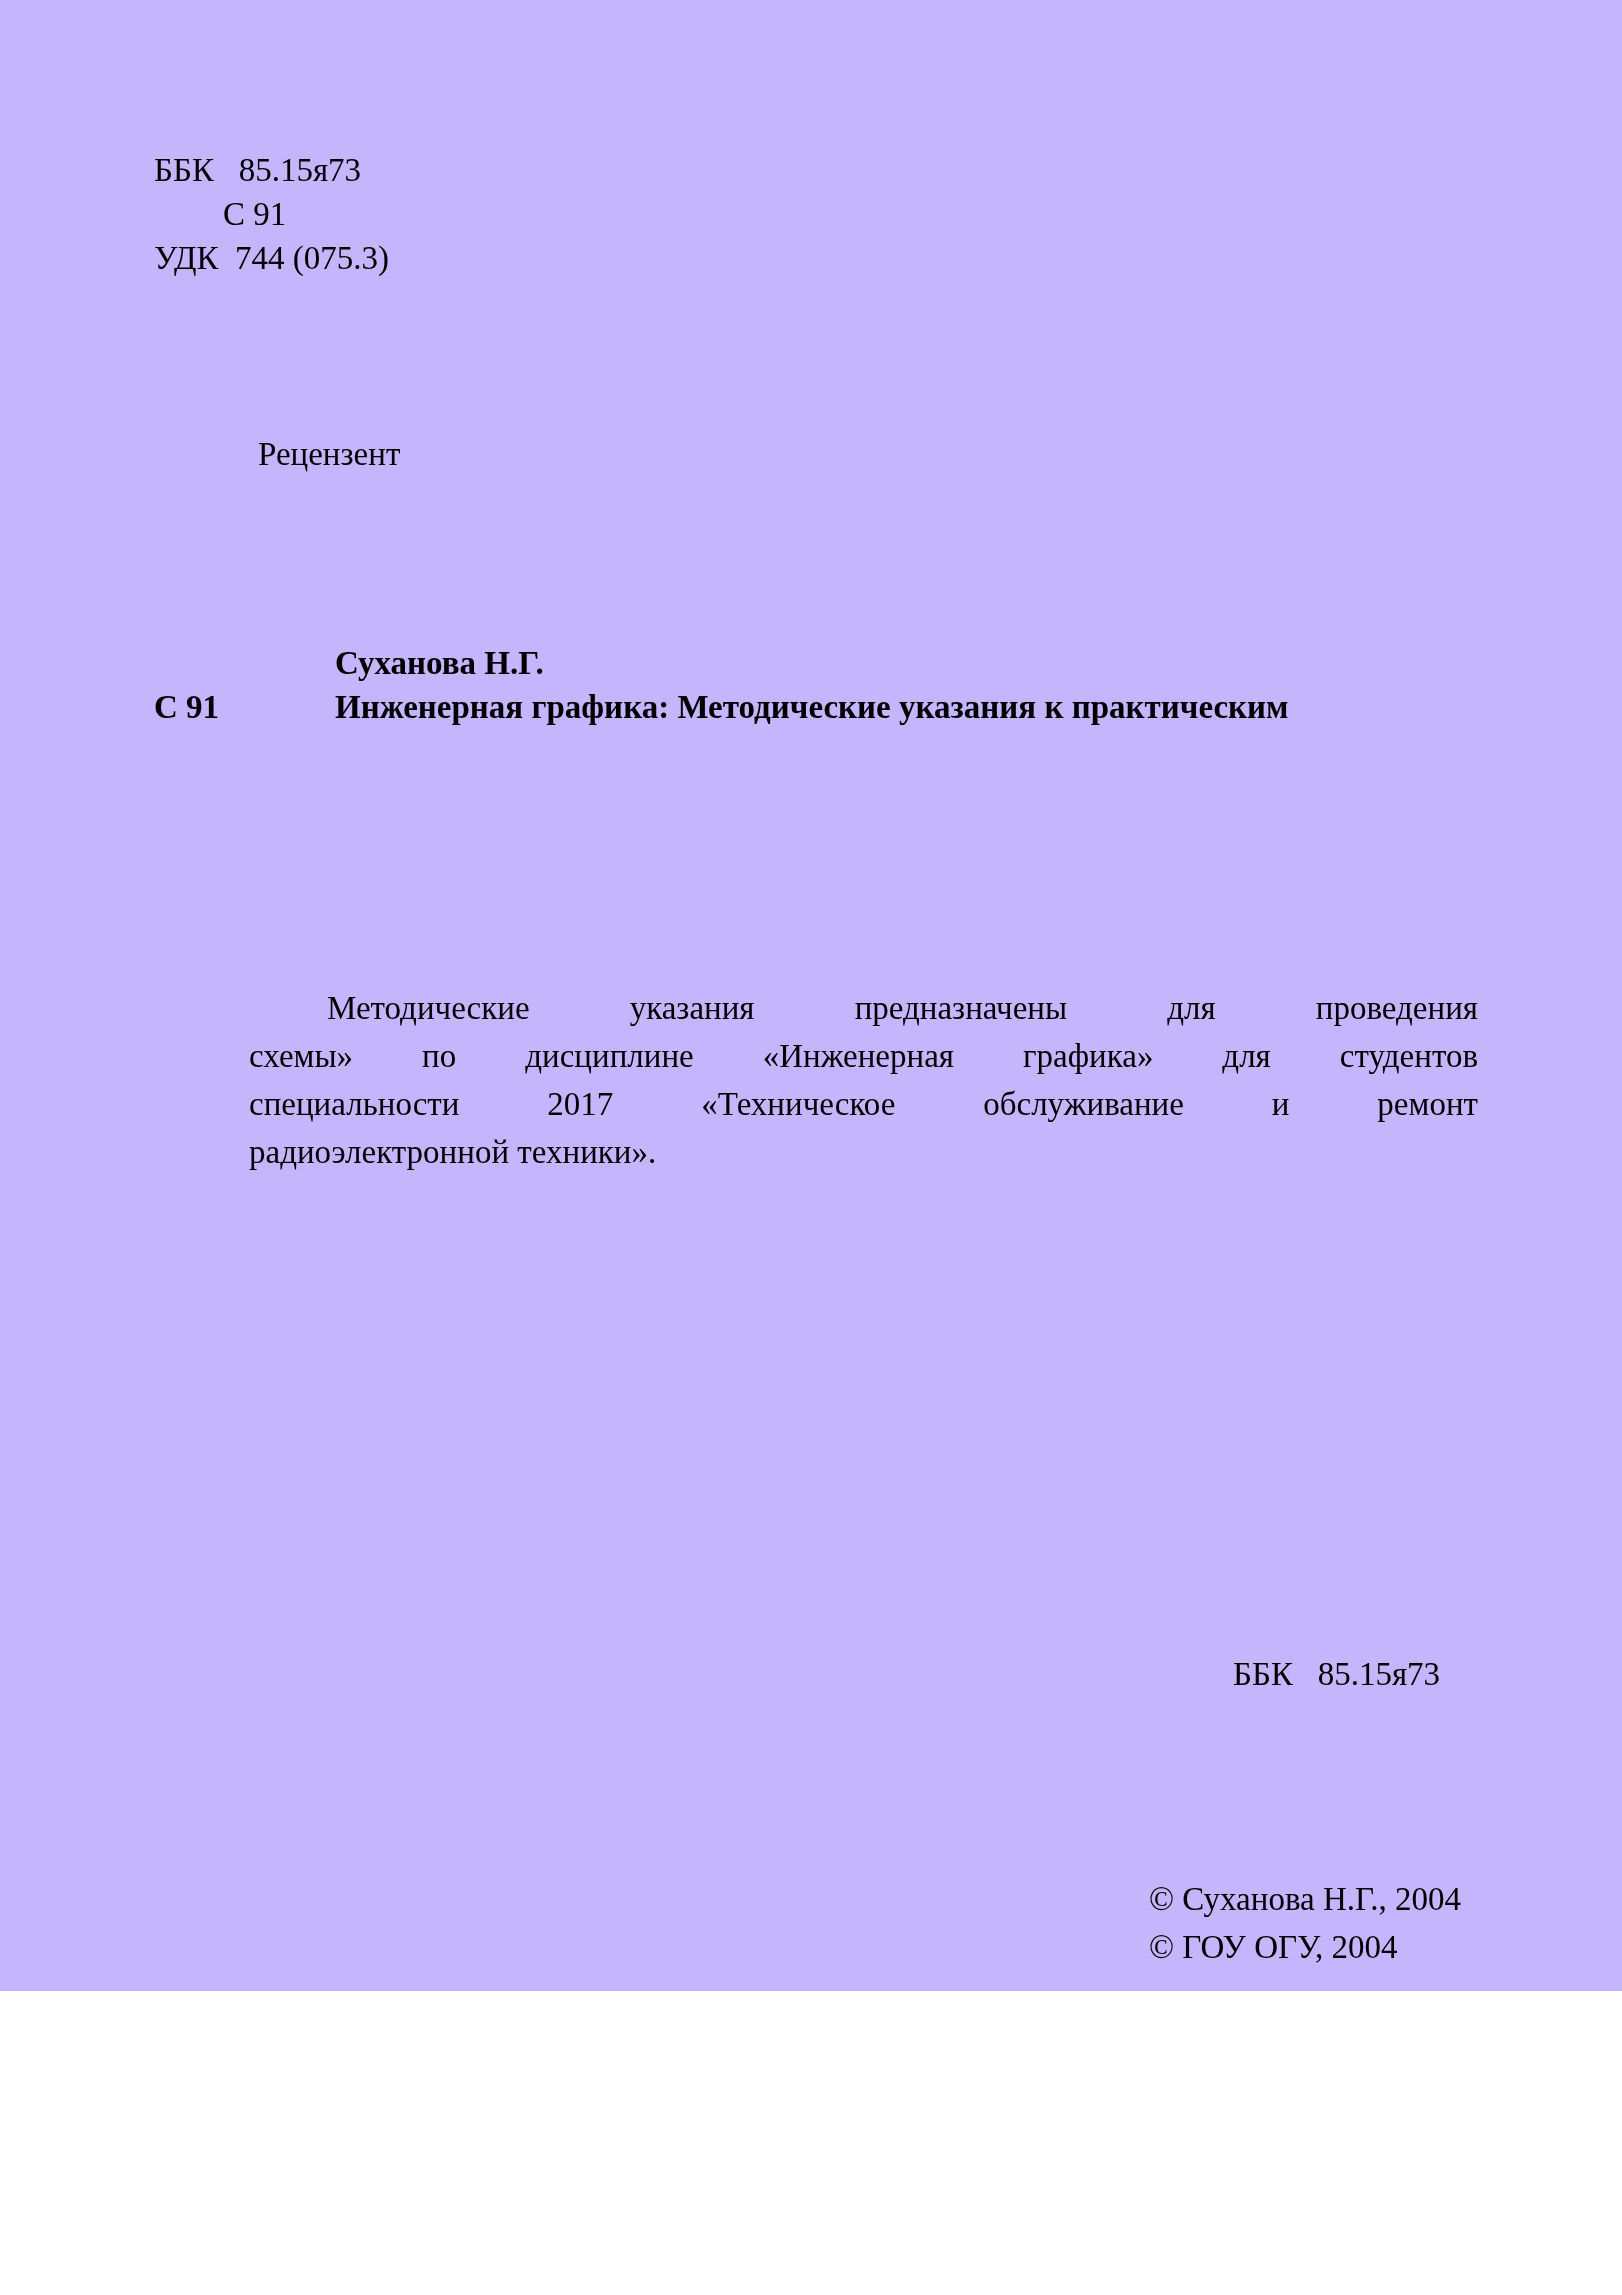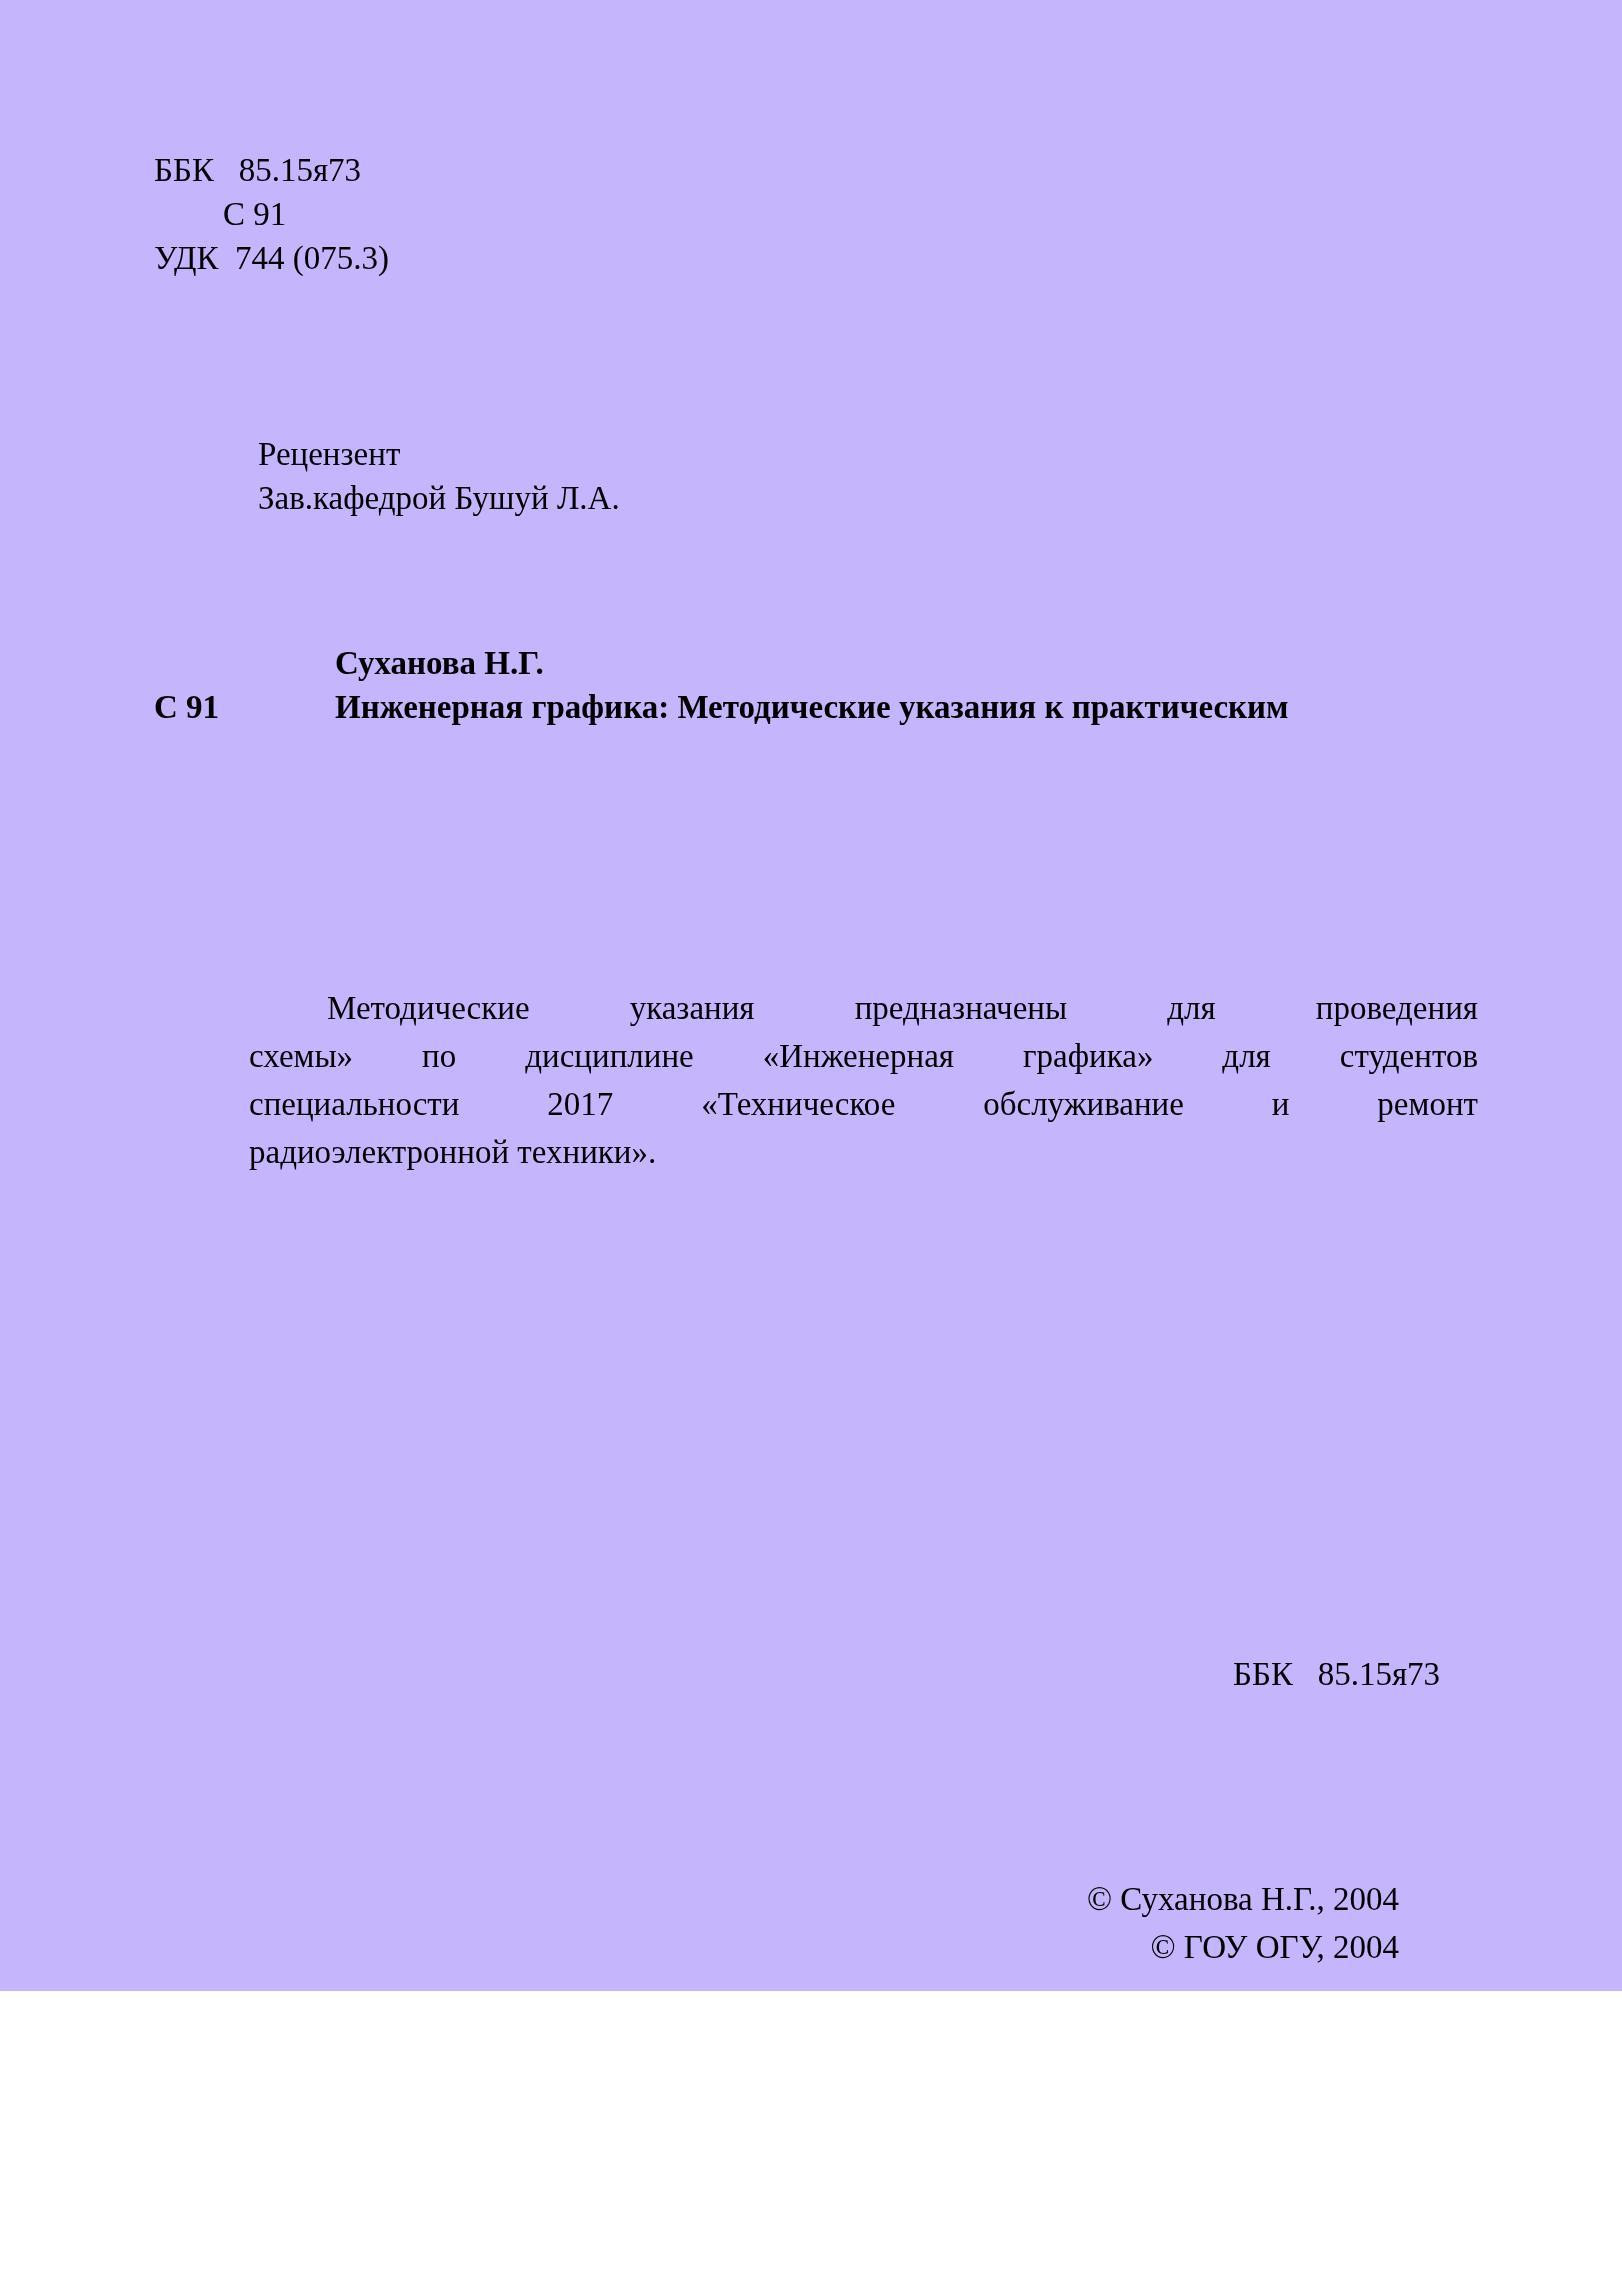"Зав.кафедрой Бушуй Л.А." div { html: <div>Зав.кафедрой Бушуй Л.А.</div> -> none }
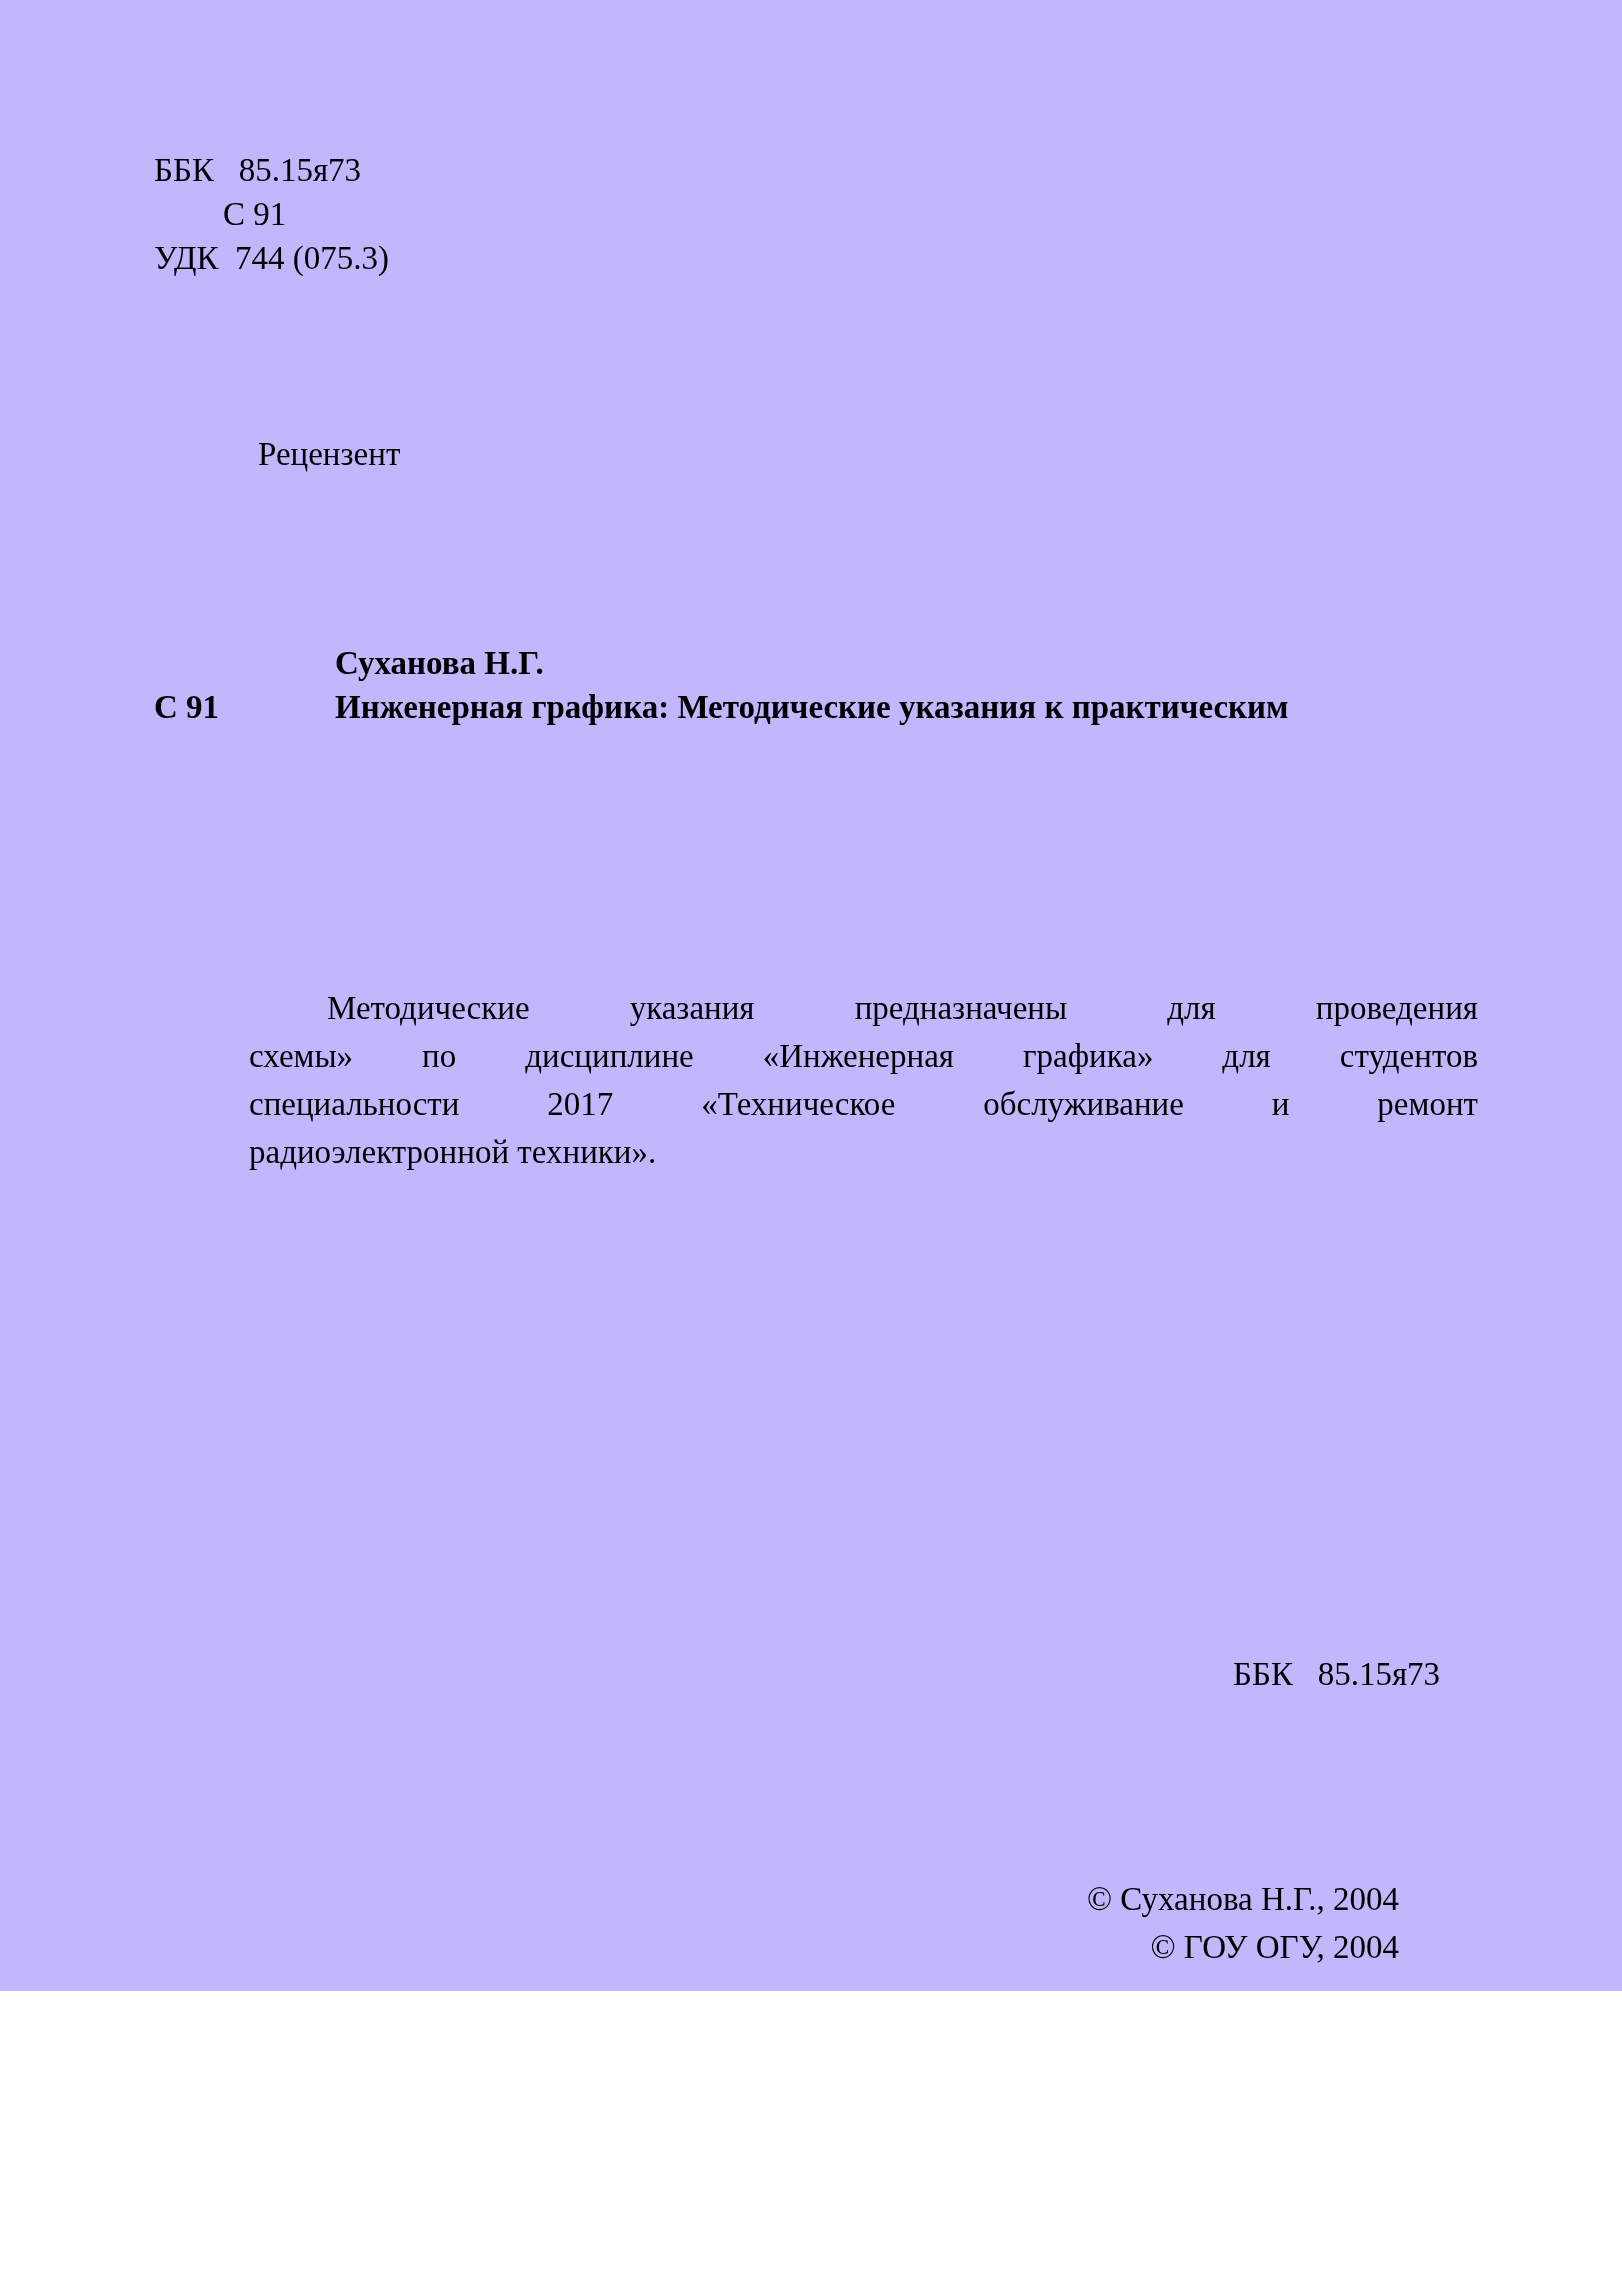"© Суханова Н.Г., 2004" .copyright { left: 1087px -> 1149px; text-align: right -> none }
